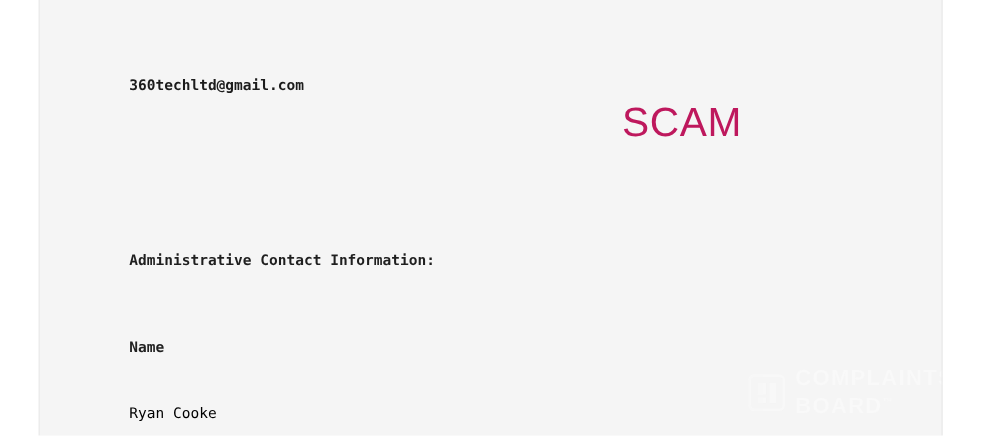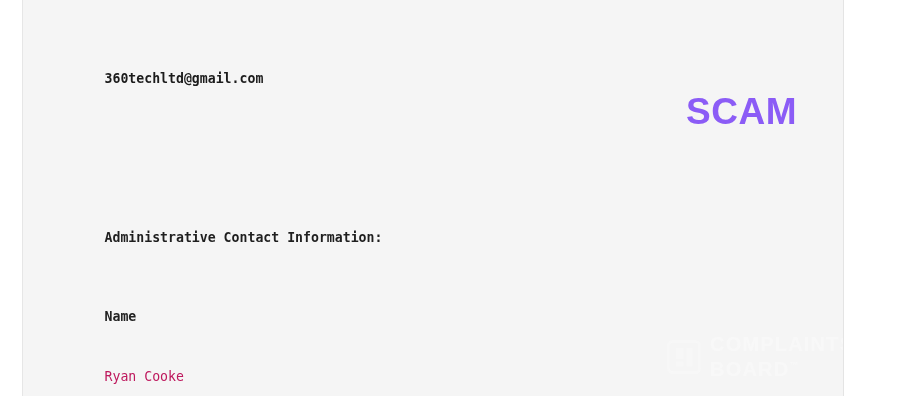"360techltd@gmail.com" #doc-panel { left: 22px -> 35px }
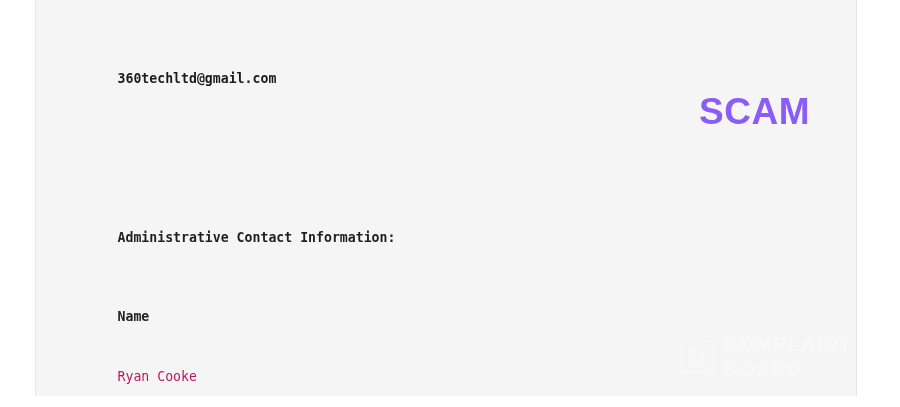"SCAM" .annotation { color: #8b5cf6 -> #be185d; font-weight: 700 -> 400; text-align: right -> center }
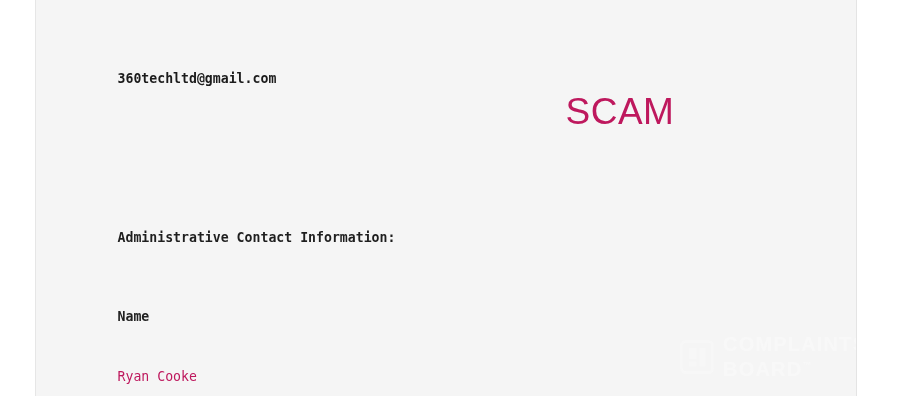"Ryan Cooke" .rec-value { color: #be185d -> #000000 }
